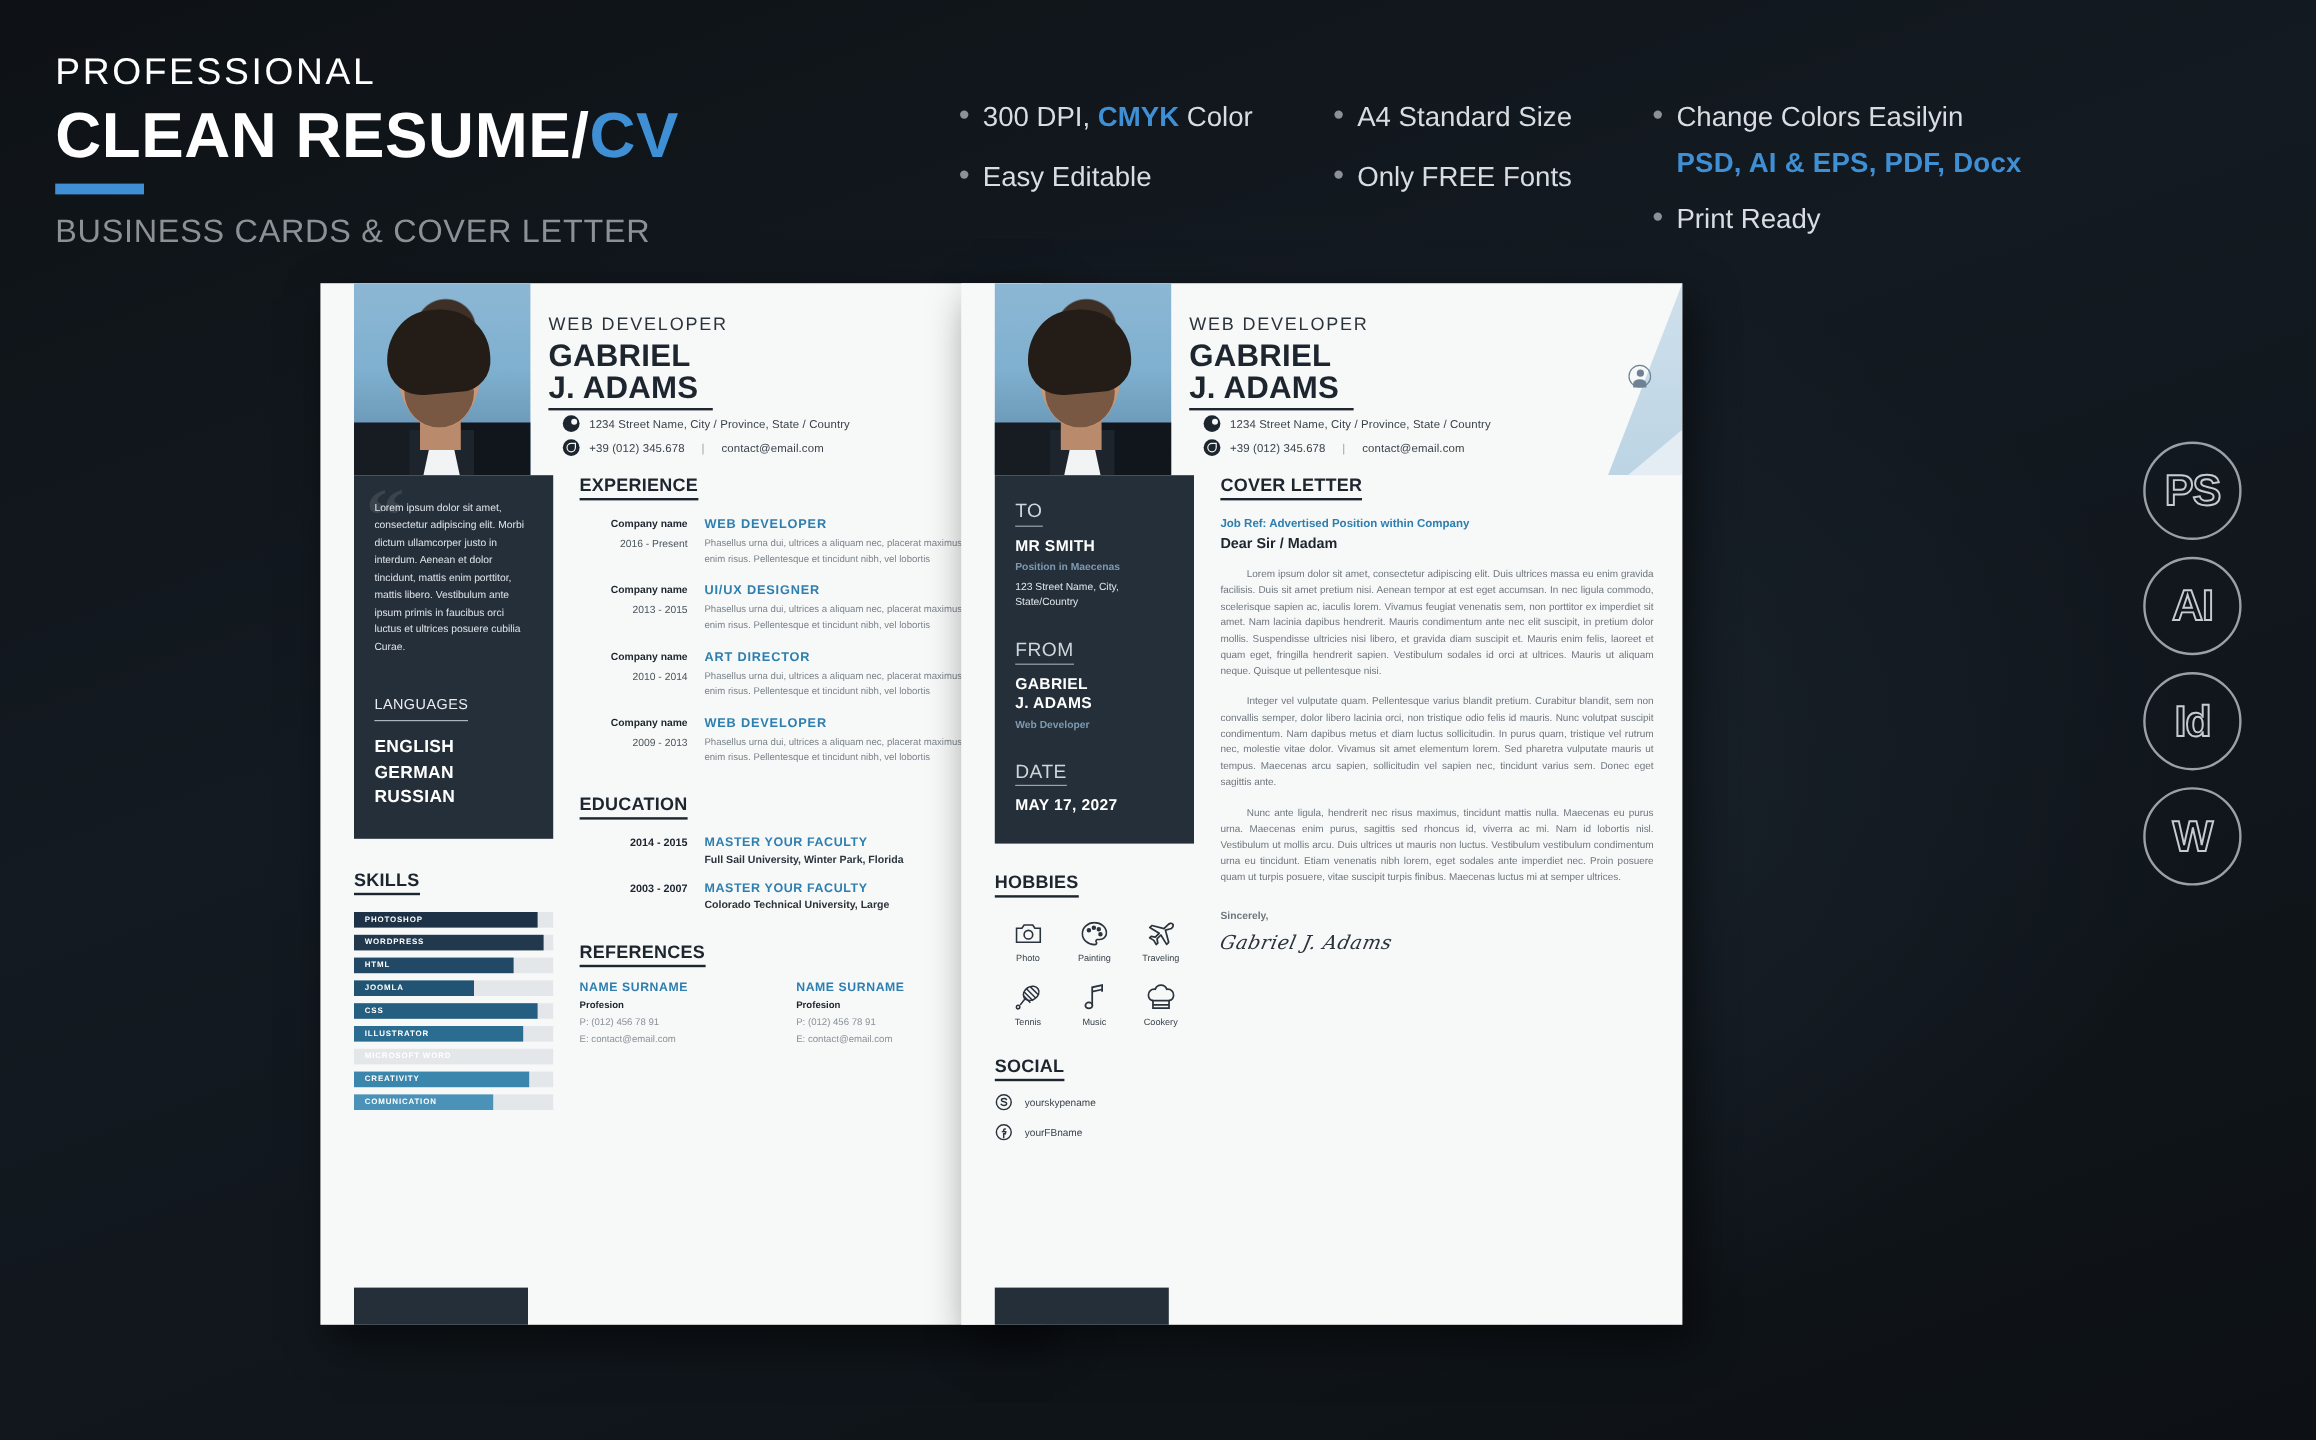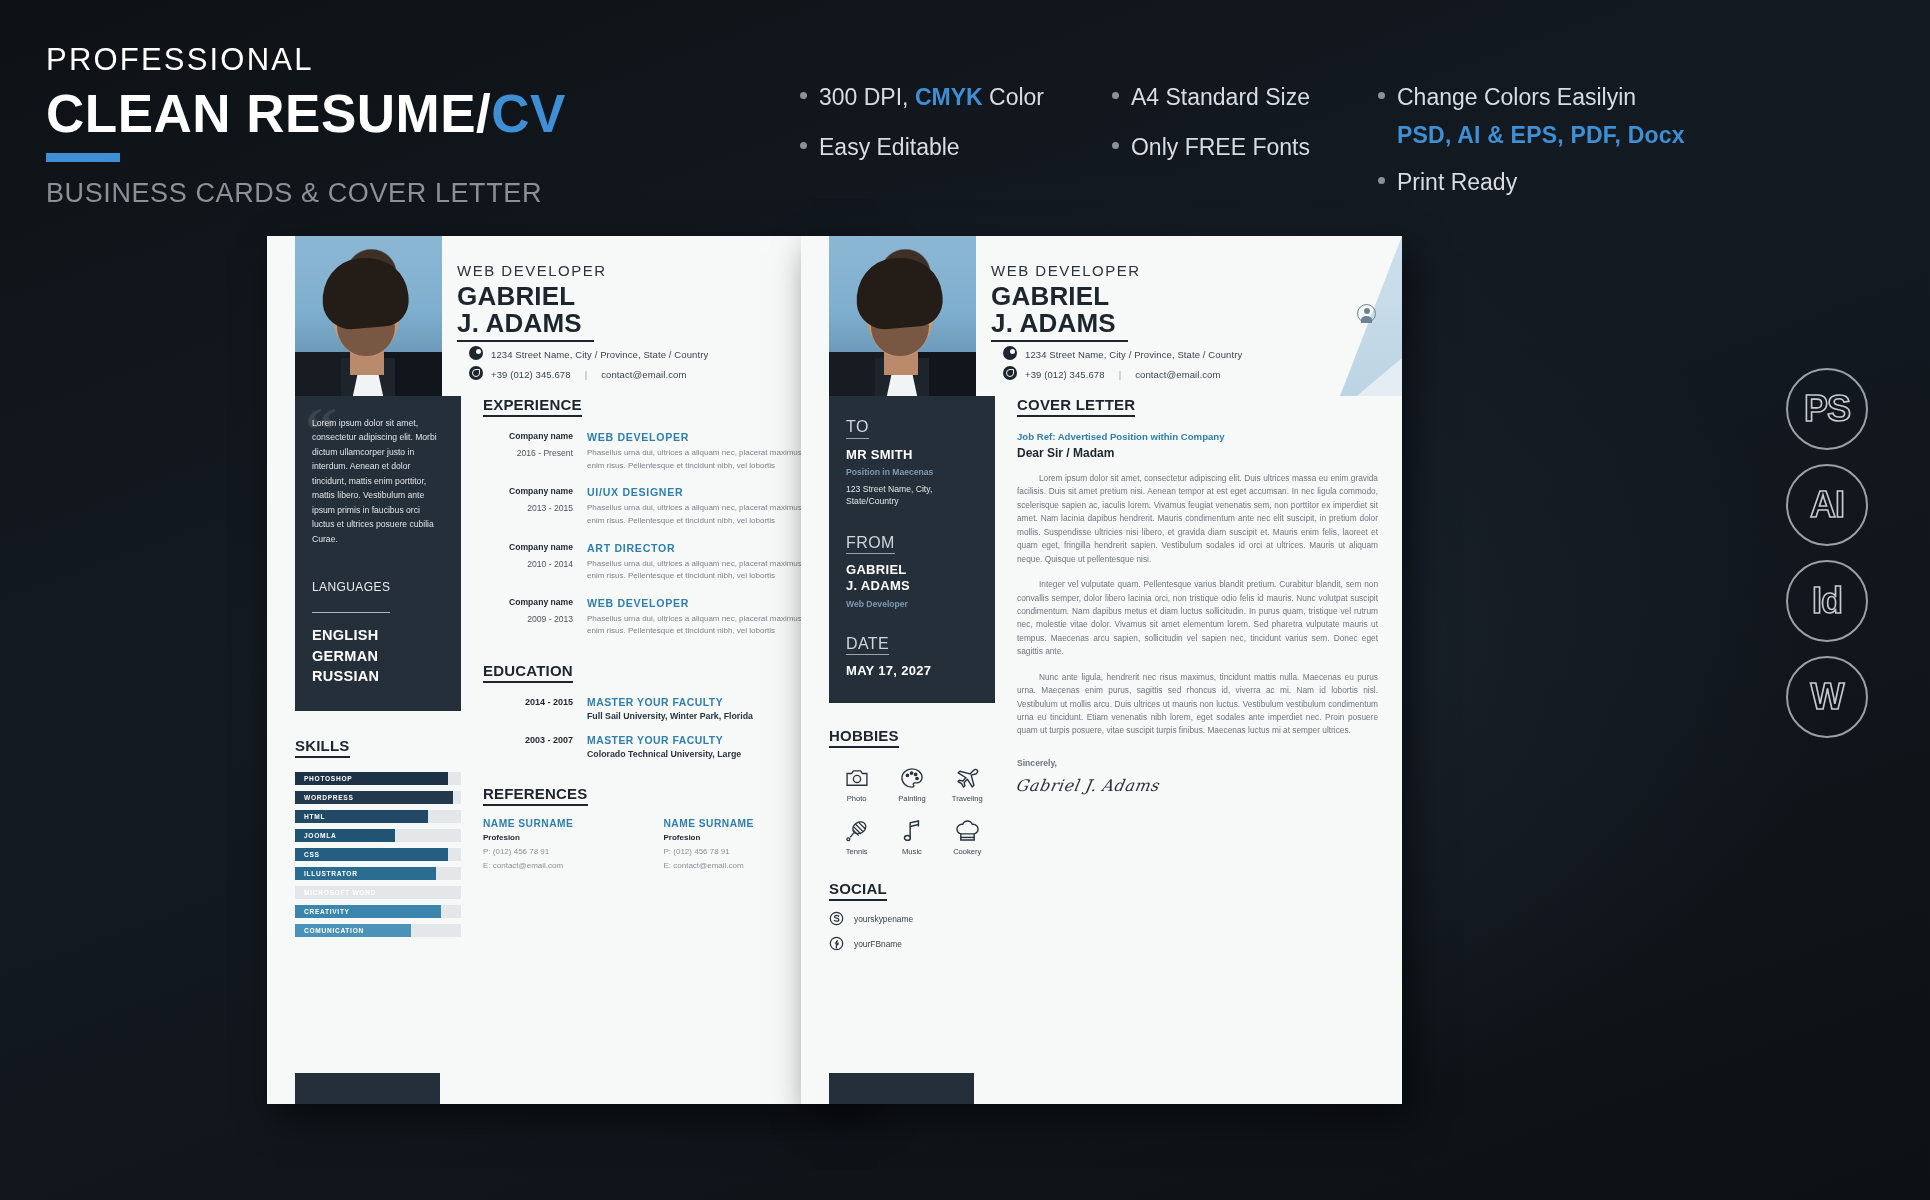"LANGUAGES" .lang-title { padding-bottom: 18px -> 6px }
